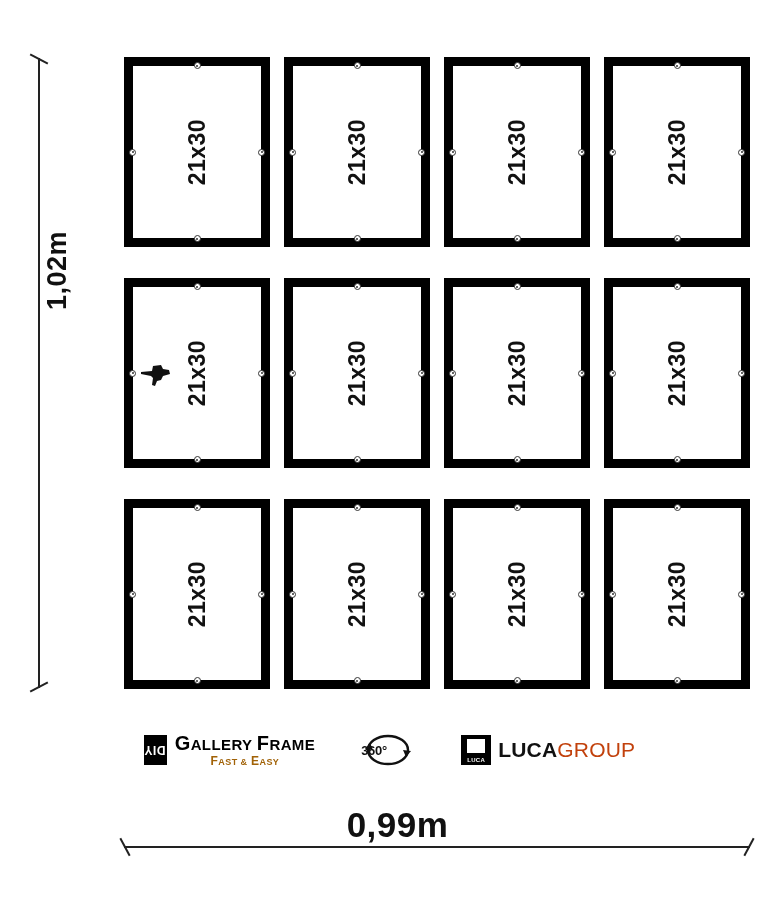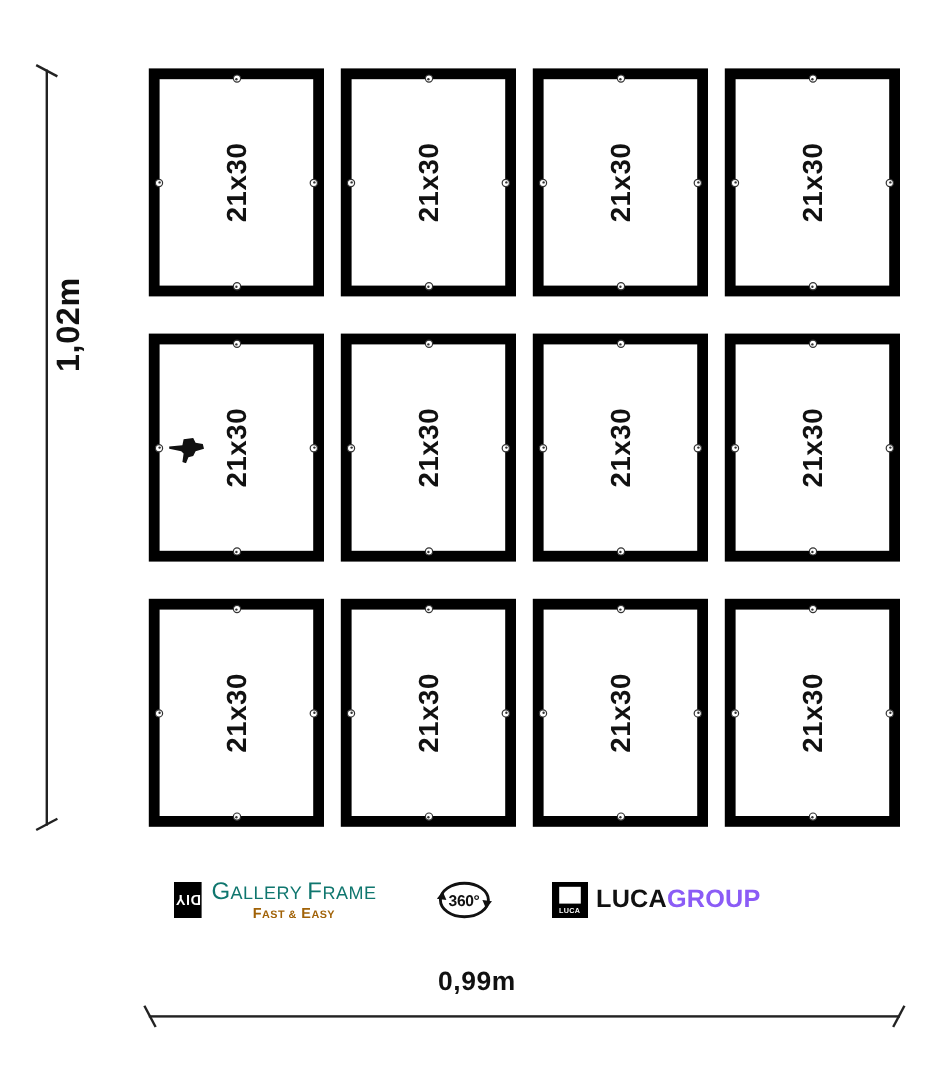"GALLERY FRAME" #gallery-frame-title { color: #0f766e -> #000000; font-weight: 400 -> 700 }
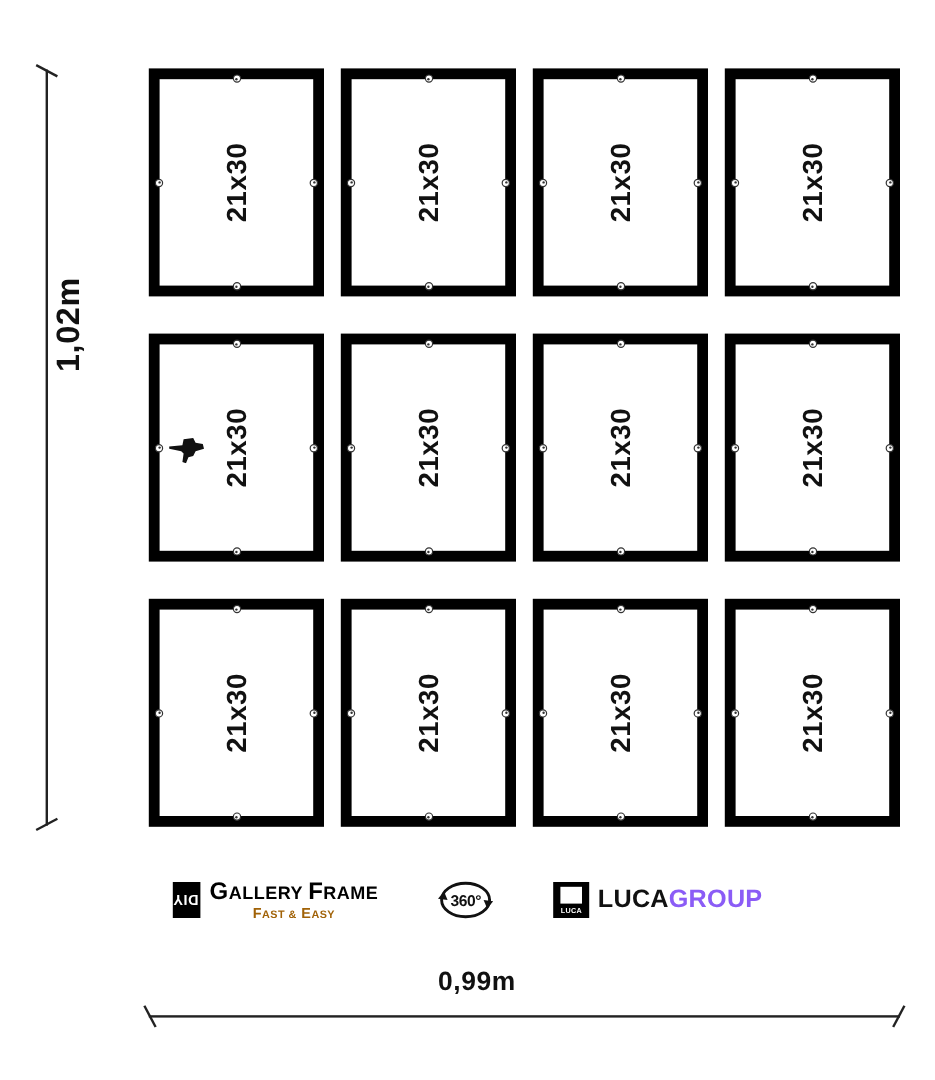"360°" #logo-360 { justify-content: center -> flex-start }
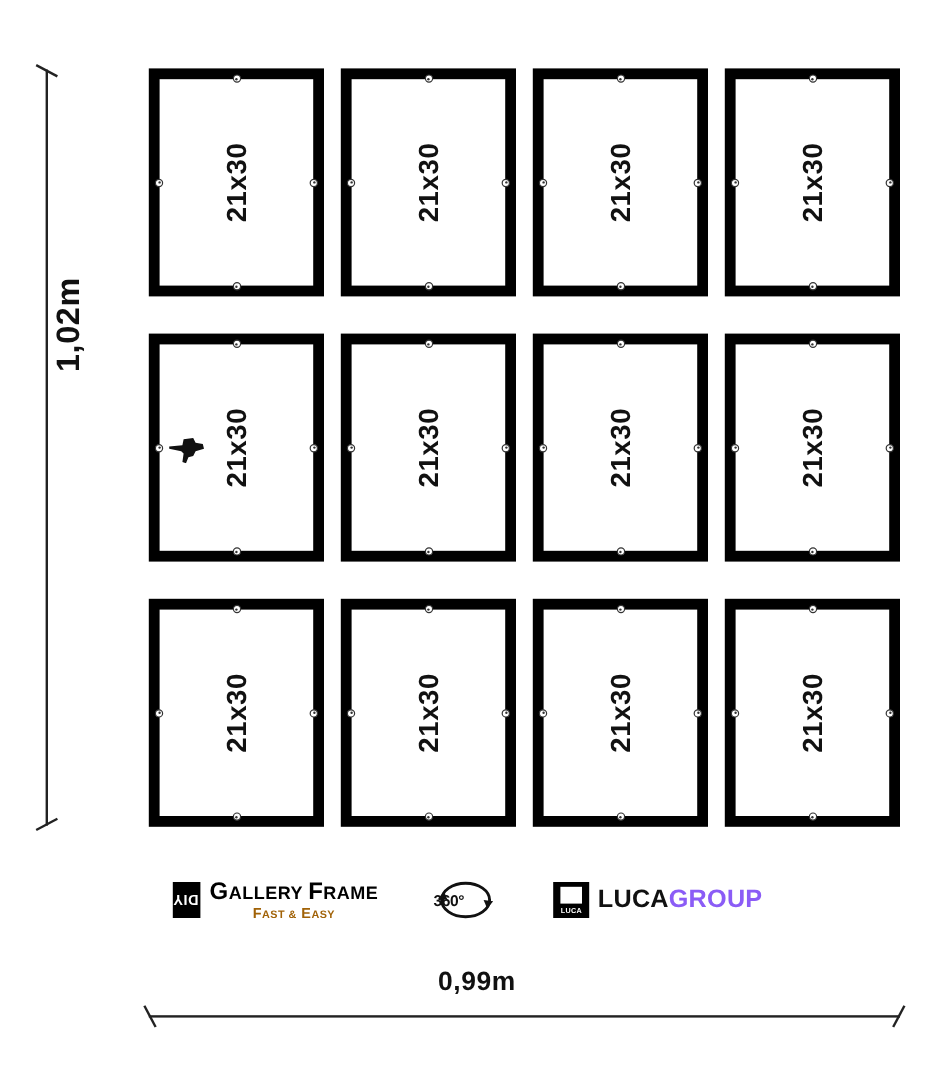"GROUP" #luca-group-text .light { color: #8b5cf6 -> #c2410c; font-weight: bold -> none }
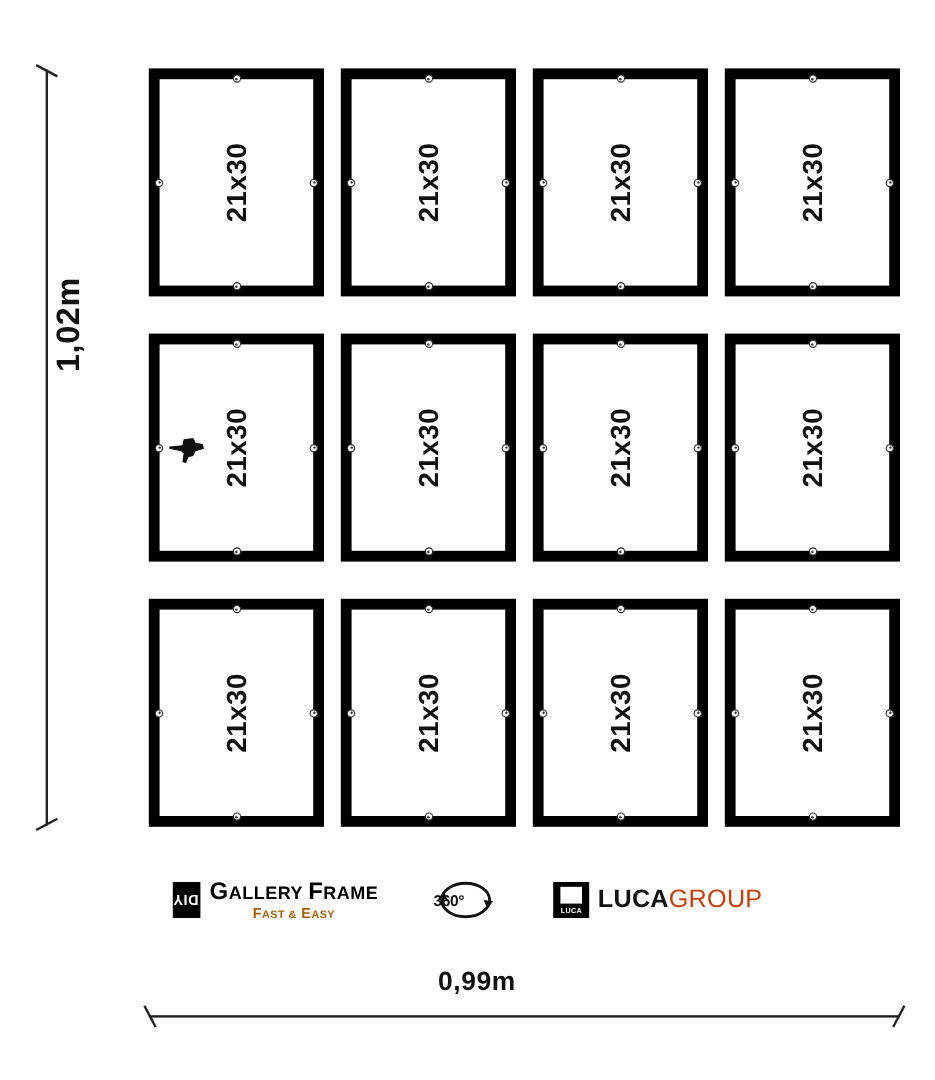"0,99m" #dim-horizontal-label { font-size: 22px -> 35px }
